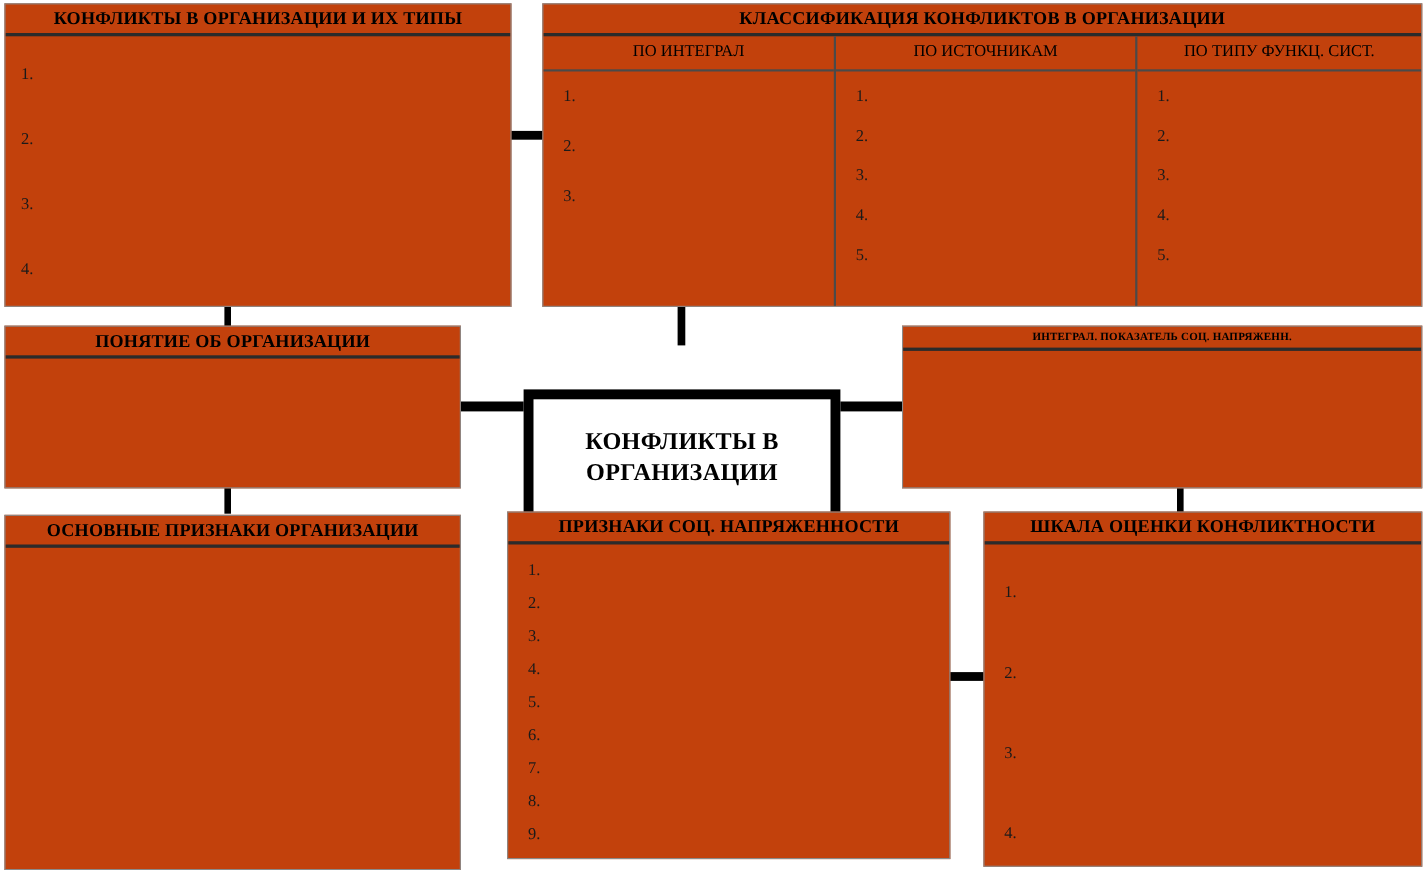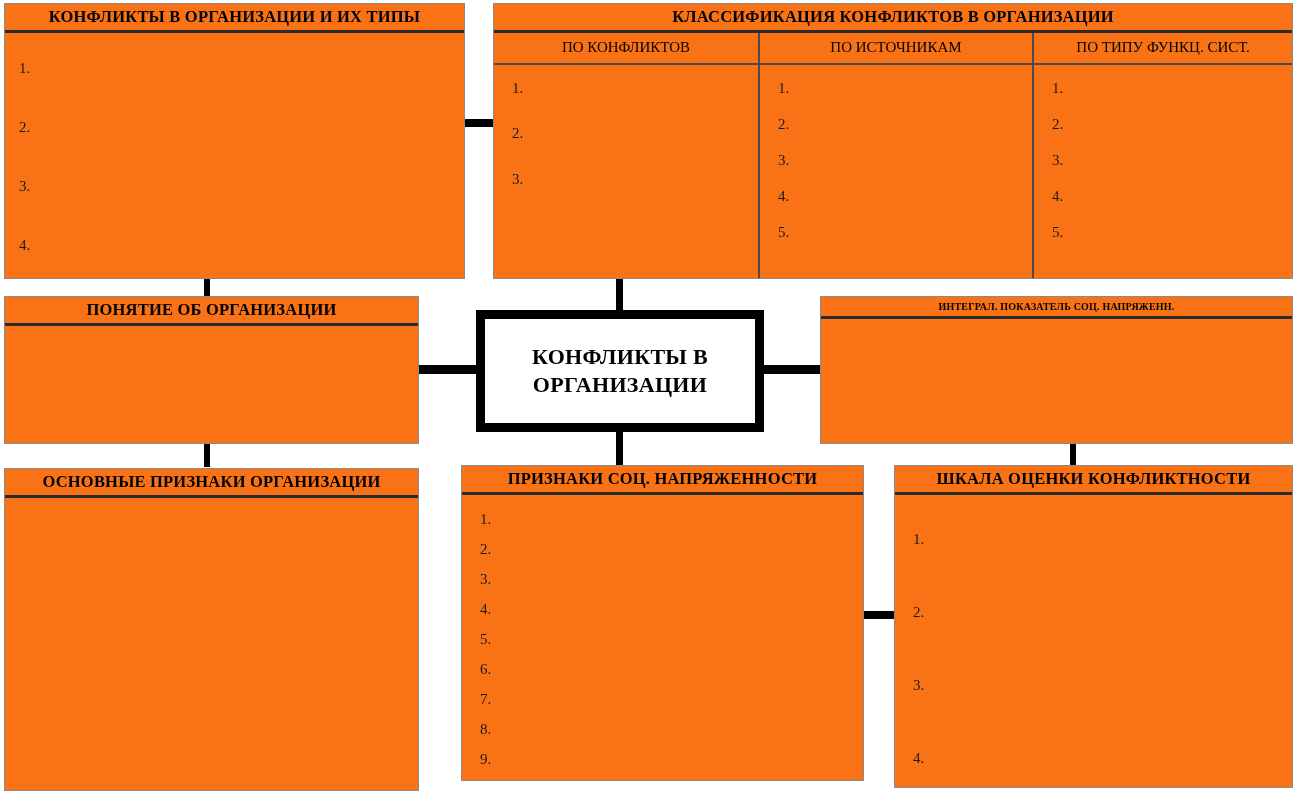"КОНФЛИКТЫ В ОРГАНИЗАЦИИ И ИХ" .box { background: #f97316 -> #c2410c }
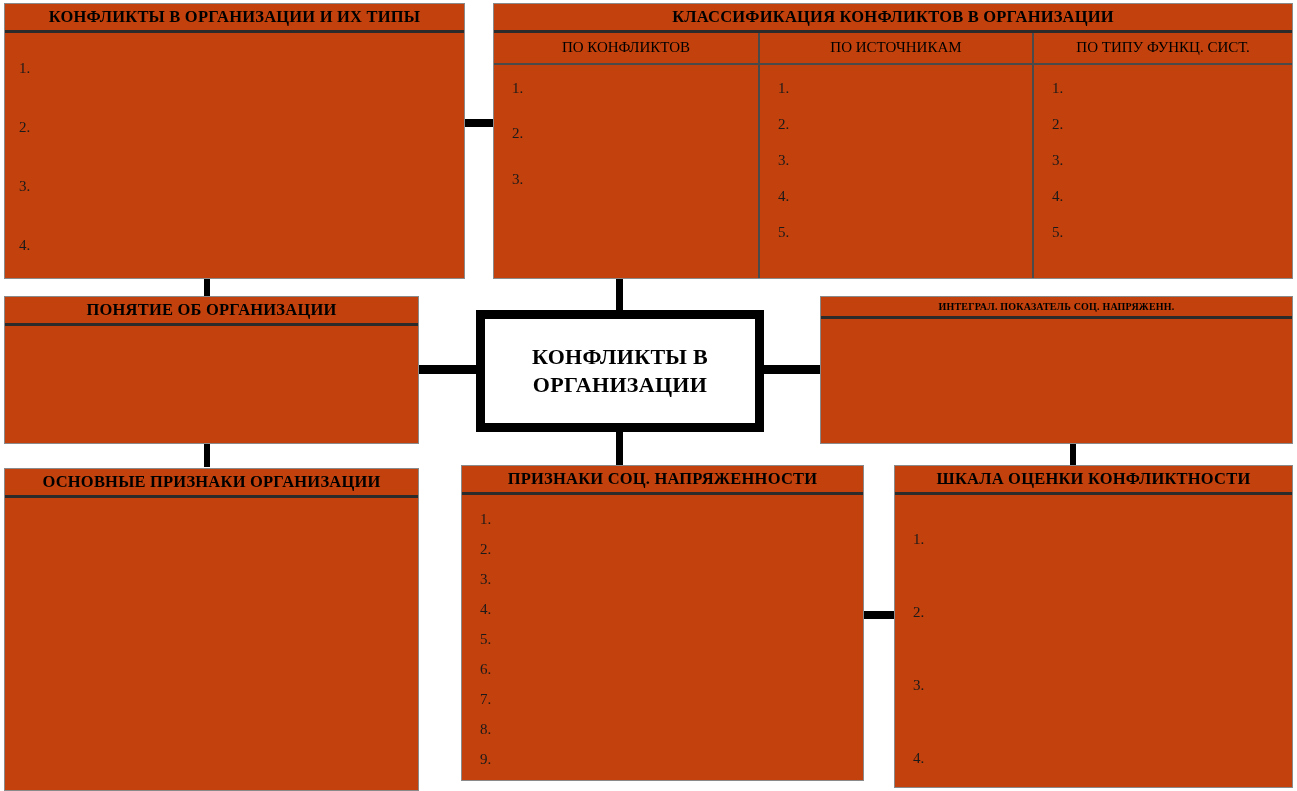"ПО КОНФЛИКТОВ" div.cls-col-head { text: КОНФЛИКТОВ -> ИНТЕГРАЛ }
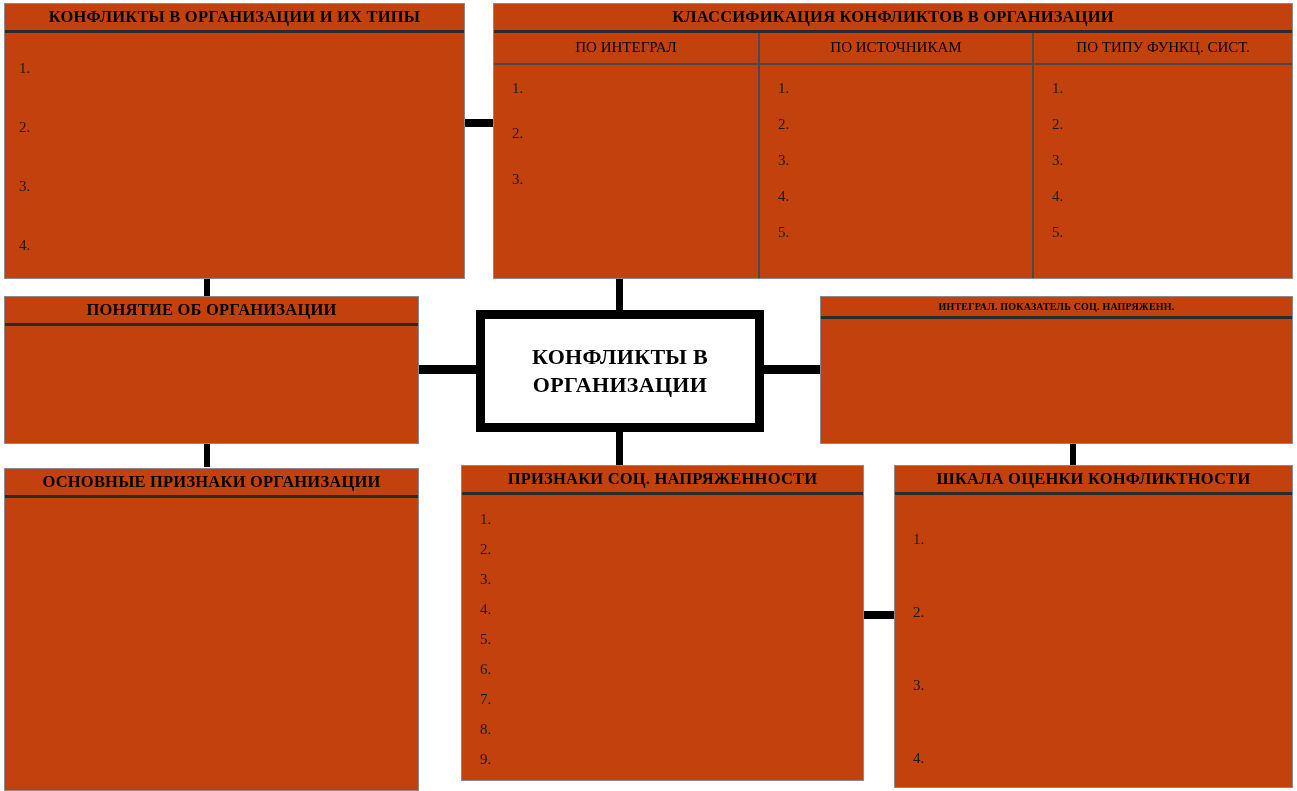"КОНФЛИКТЫ В" #central-node { margin-top: none -> 44px }
